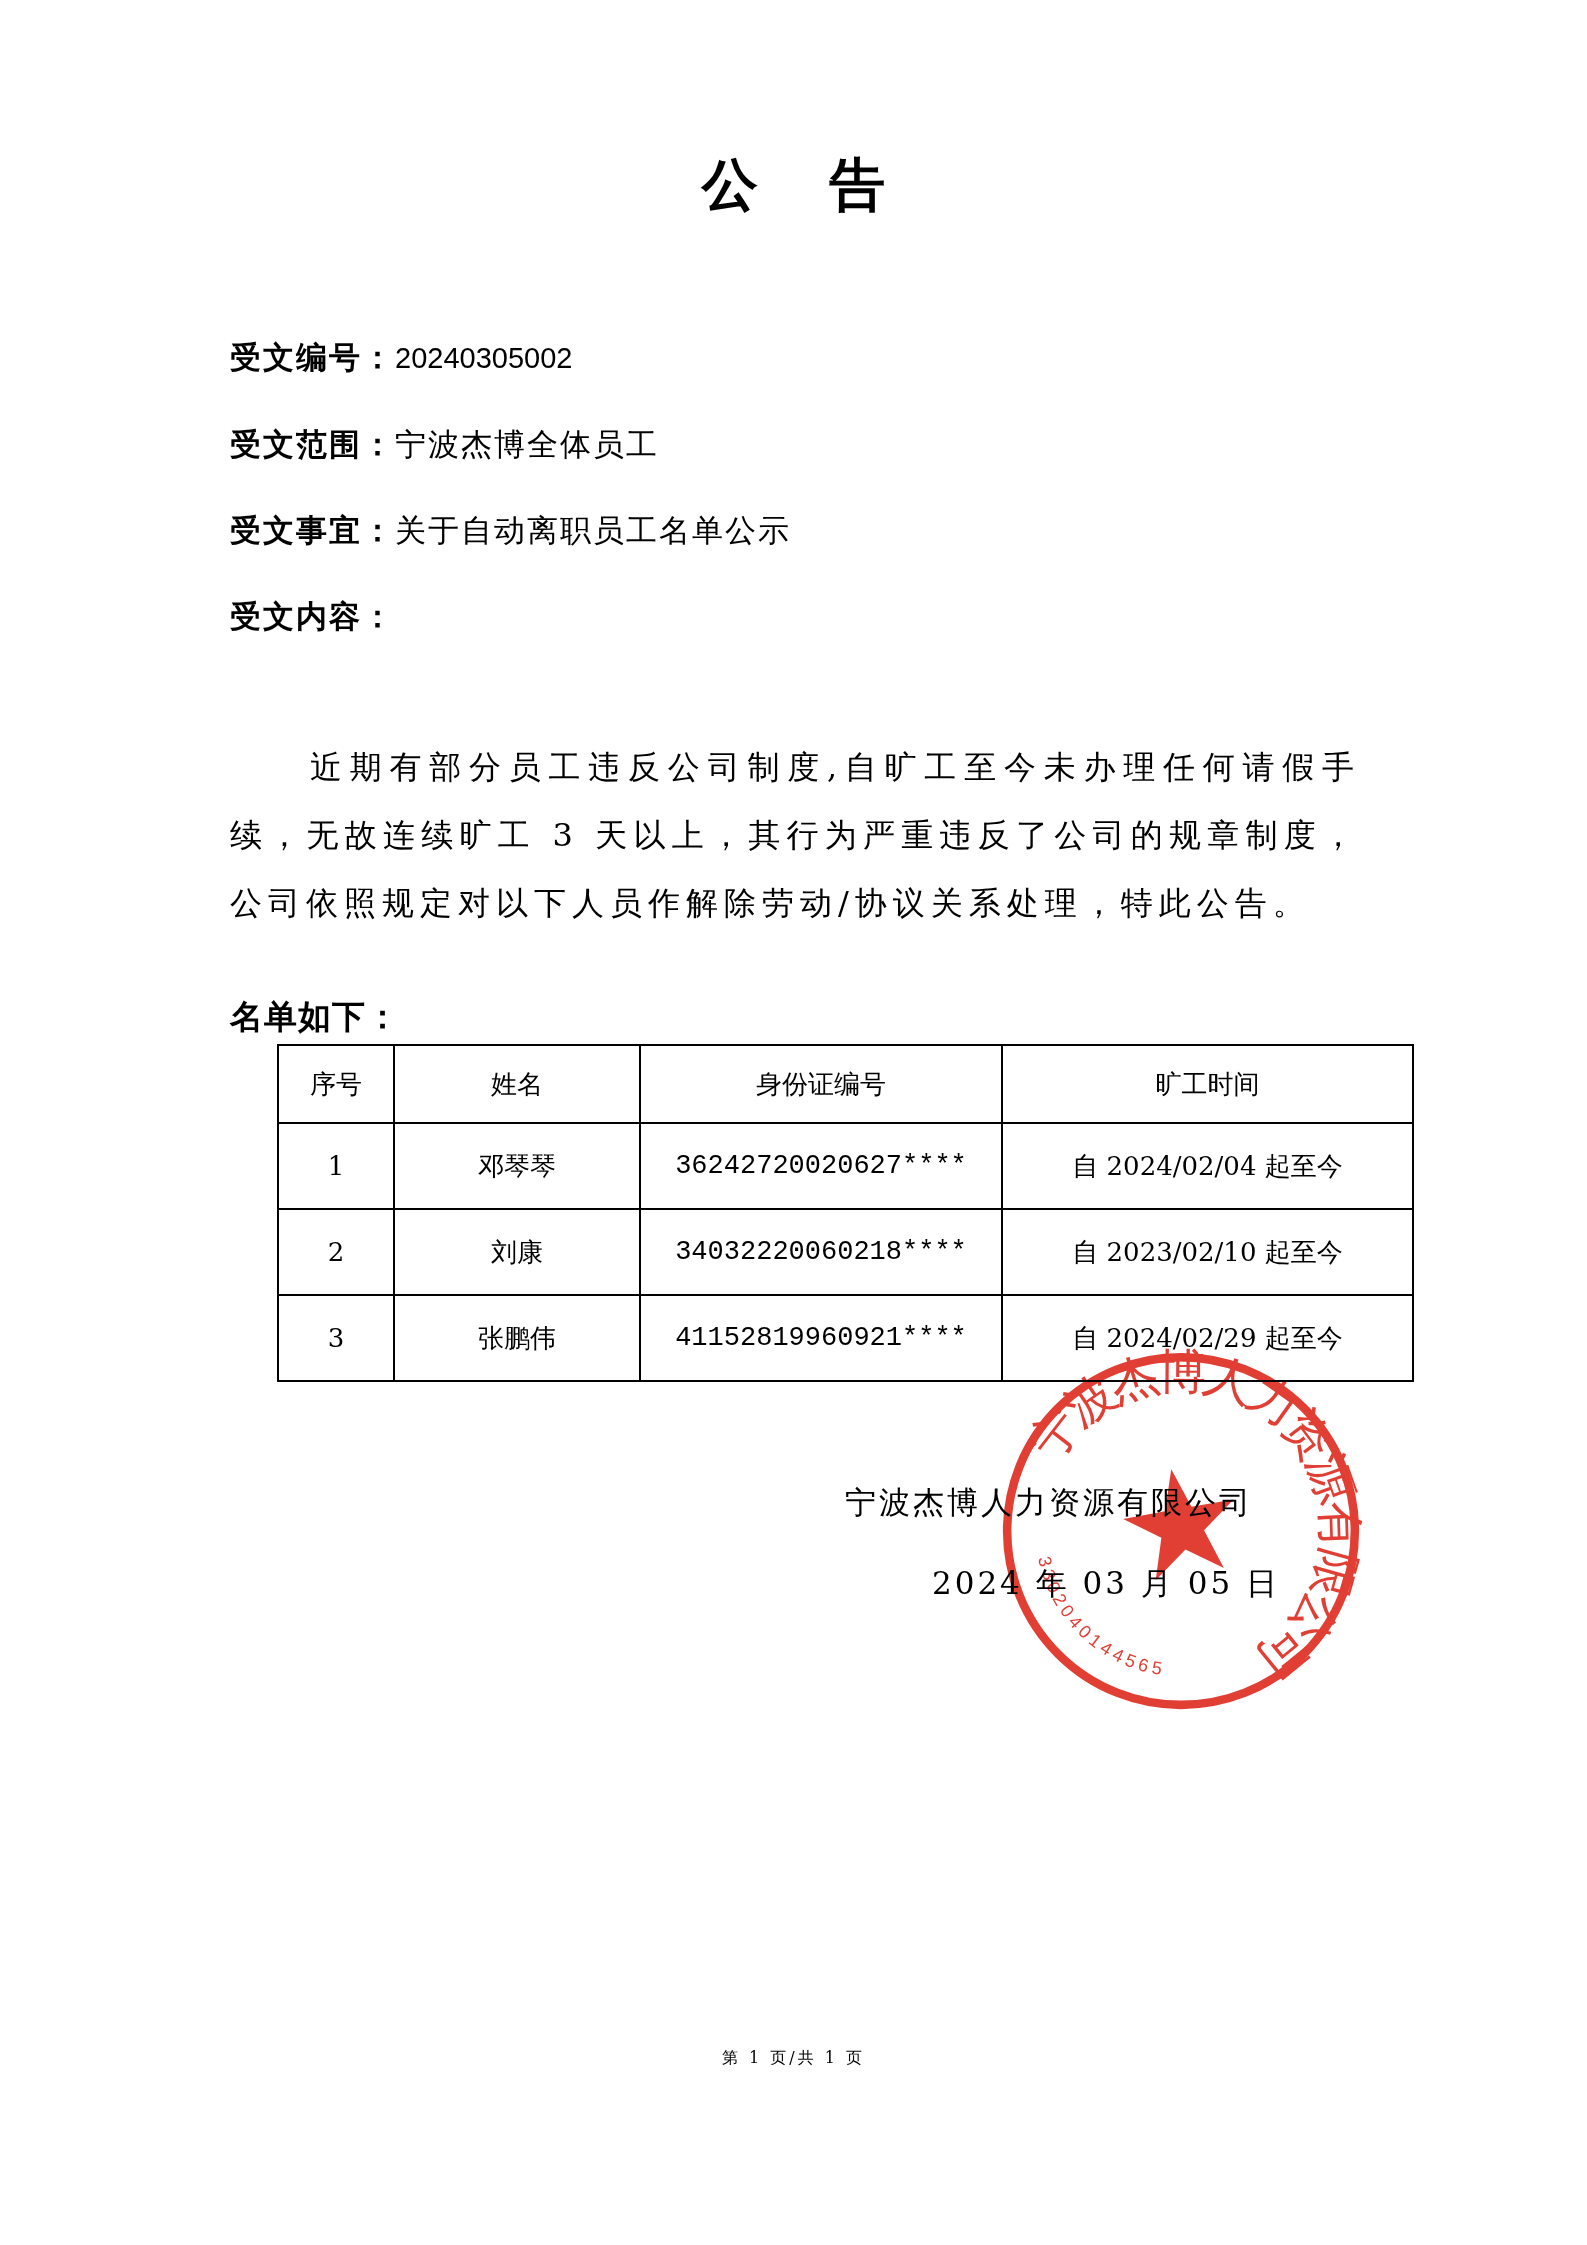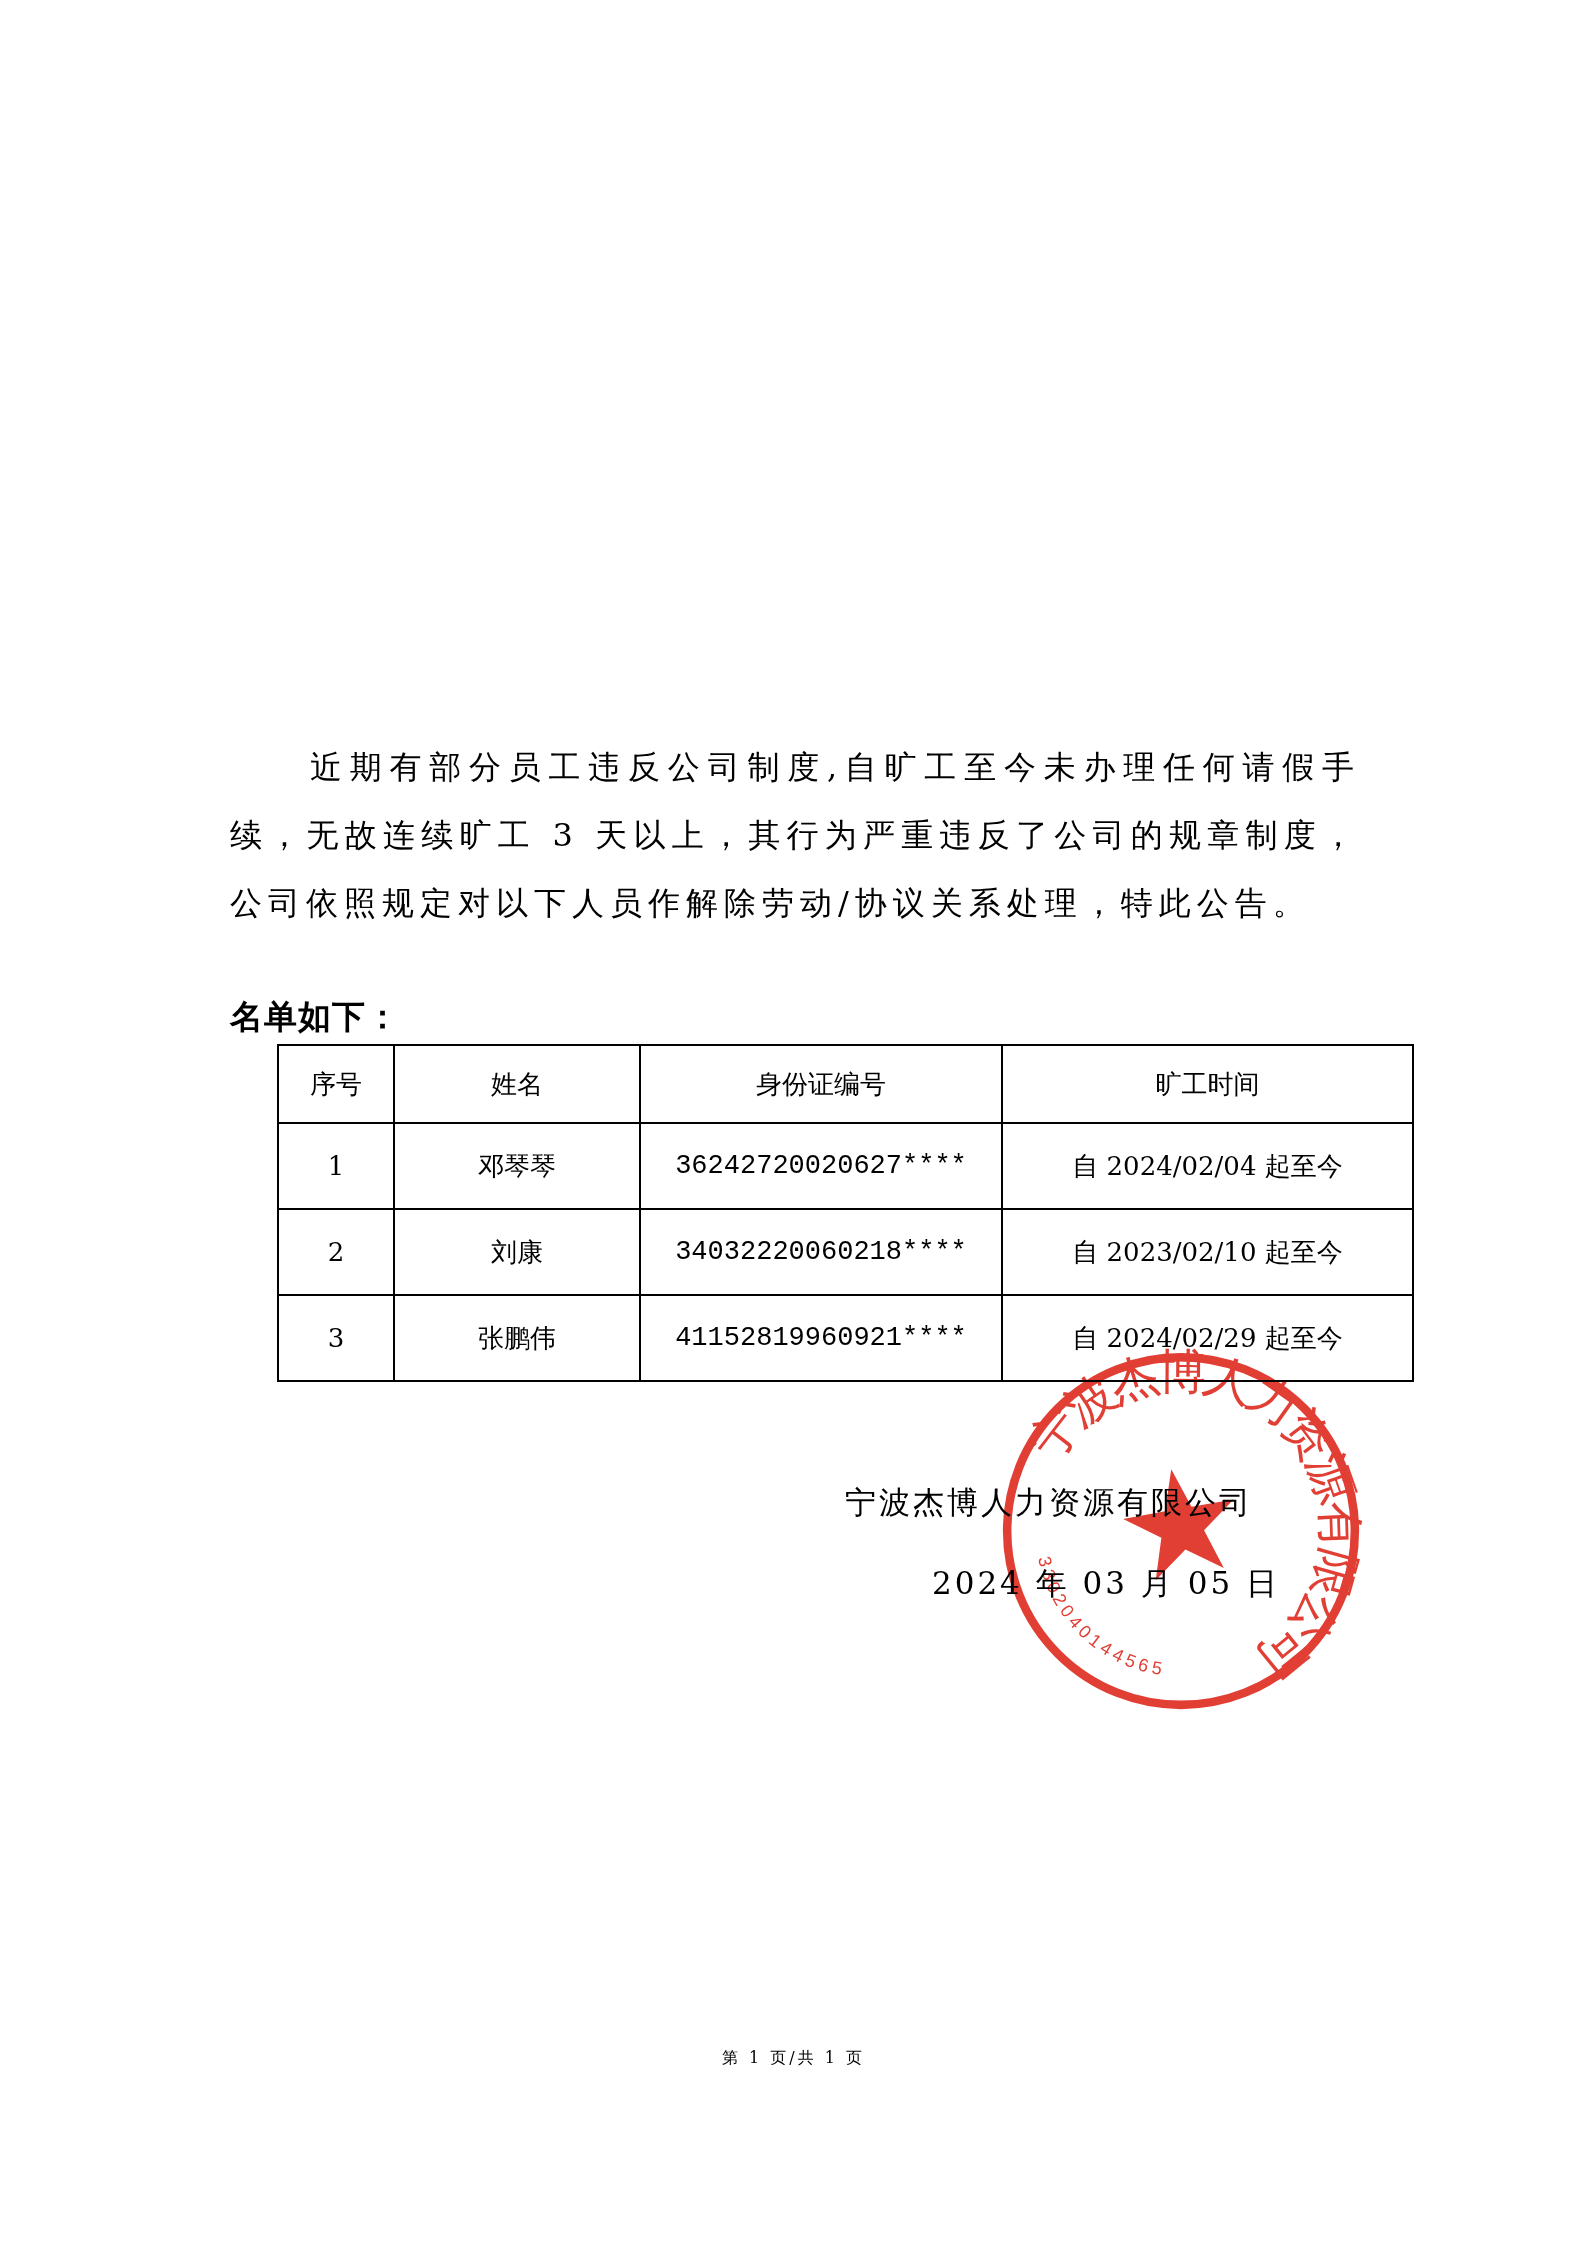"公 告" div.title { html: none -> <div>公 告</div> }
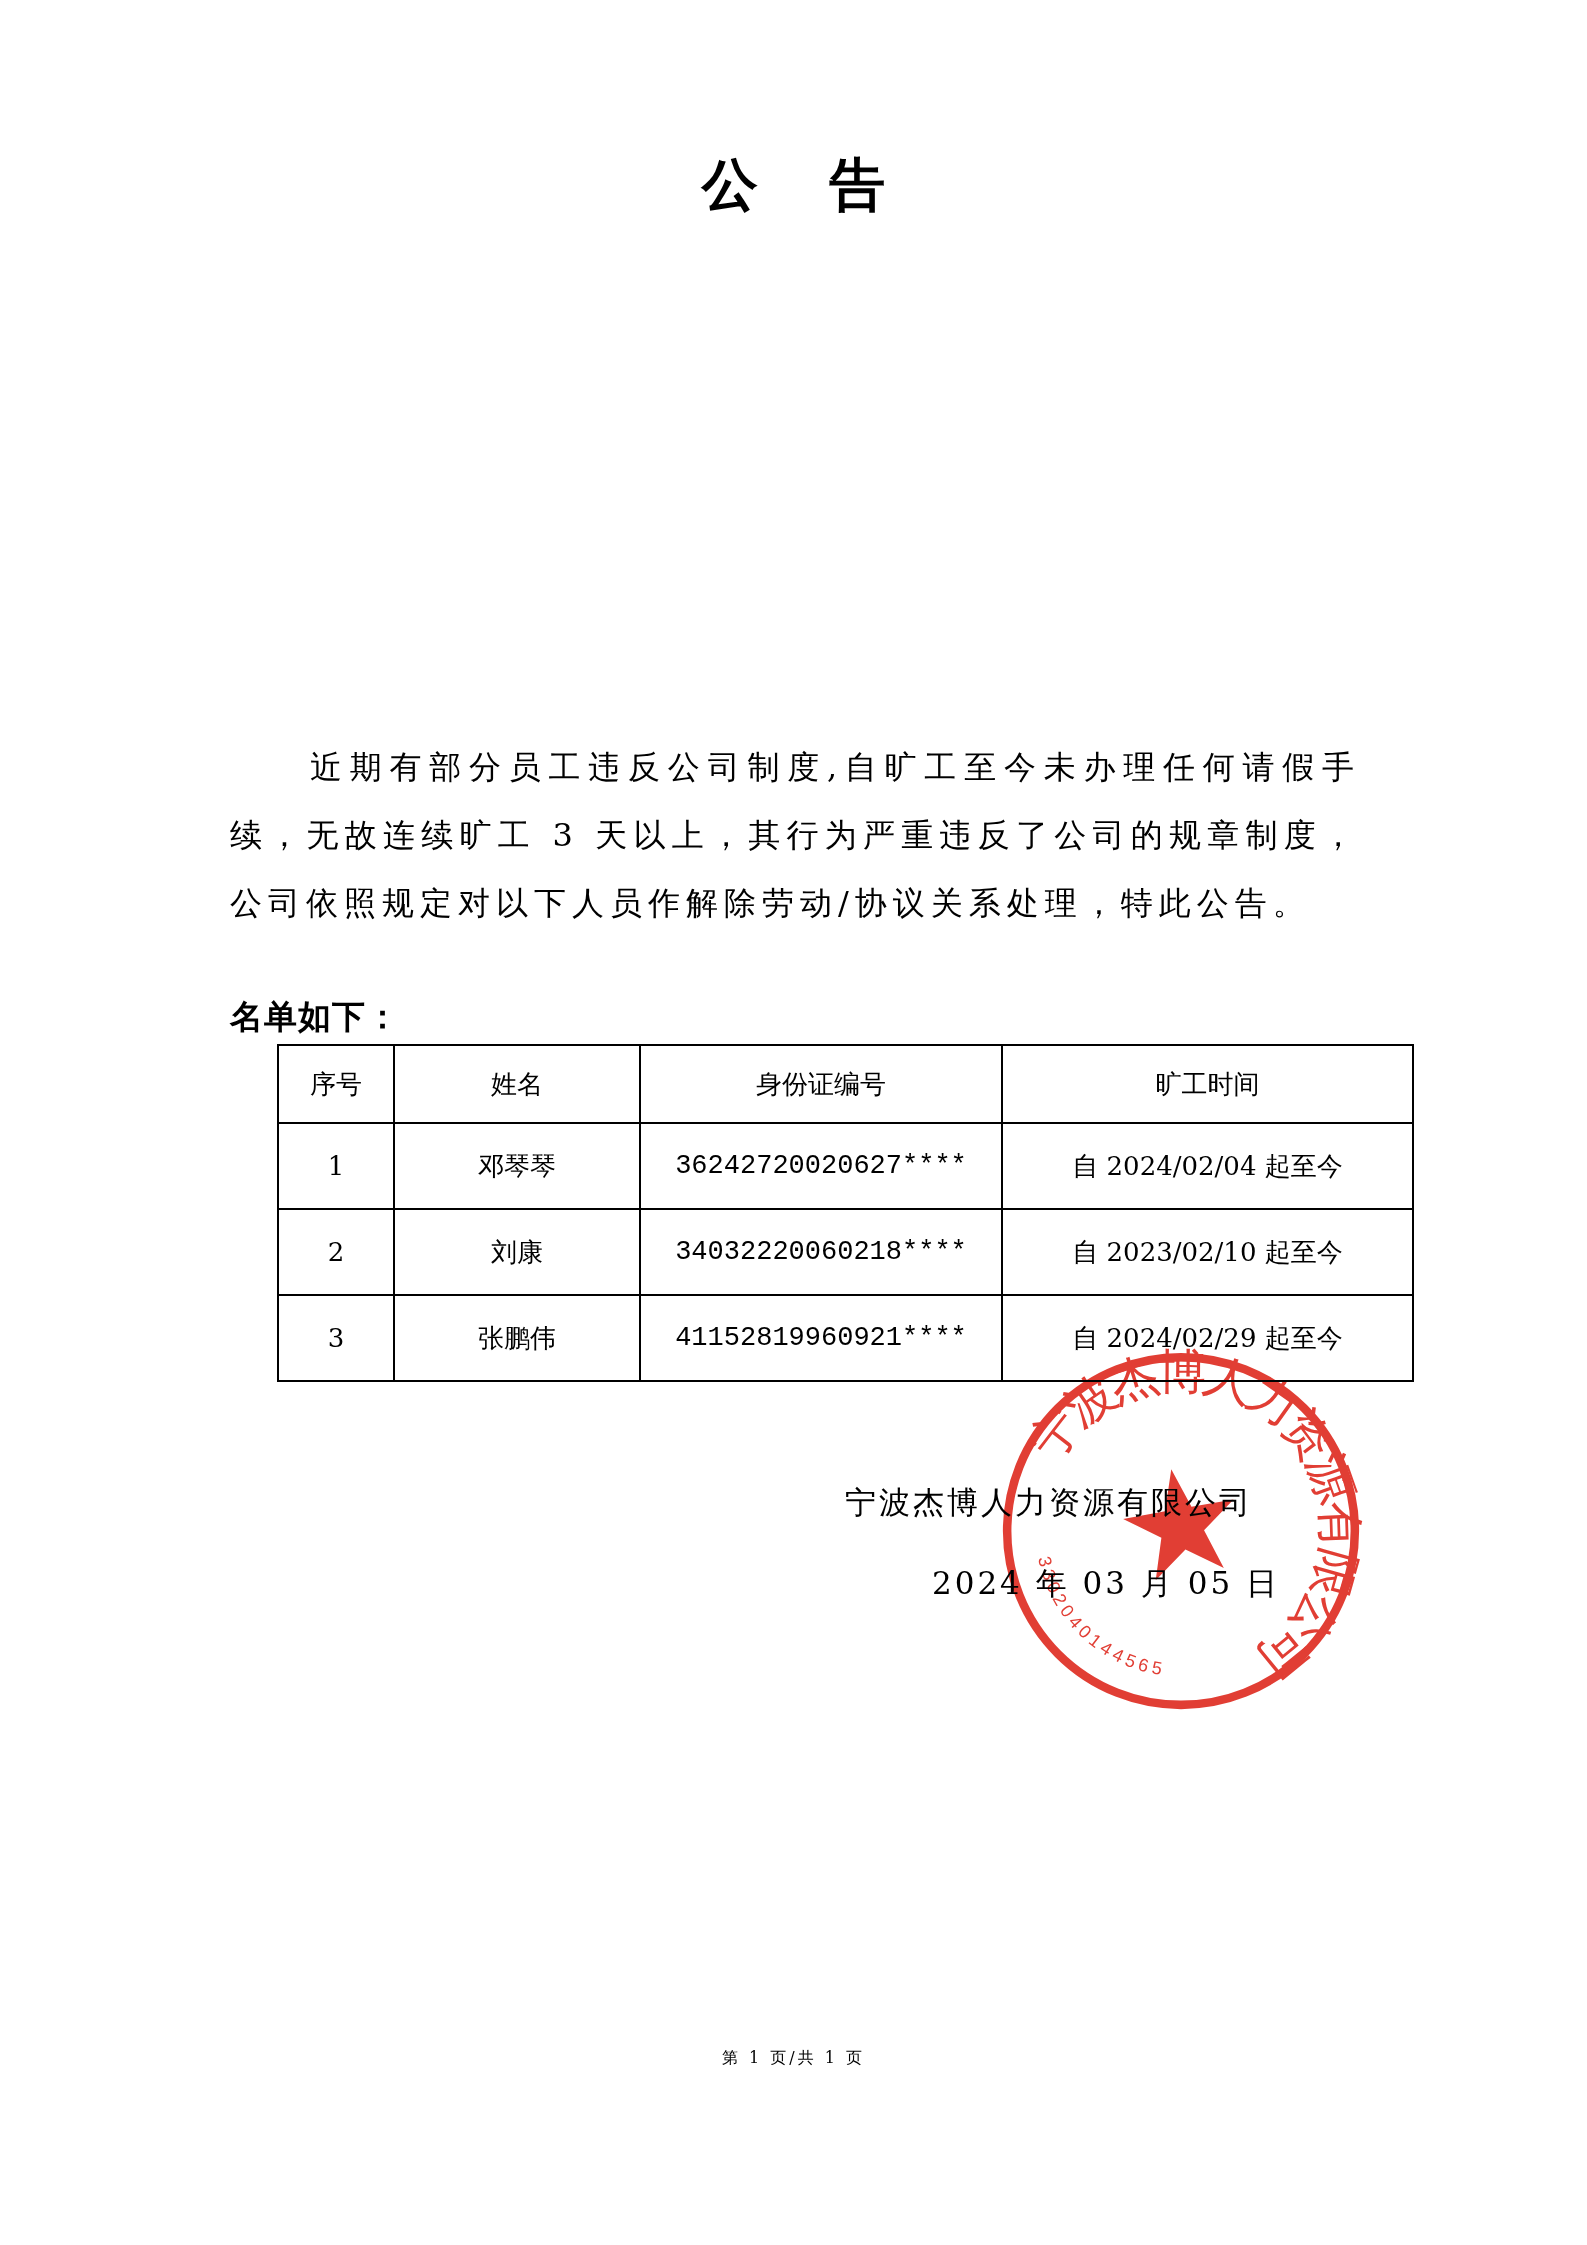"受文编号：20240305002" div.fields { html: none -> <div> <div> <span>受文编号：</span><span>20240305002</span> </div> <div> <span>受文范围：</span><span>宁波杰博全体员工</span> </div> <div> <span>受文事宜：</span><span>关于自动离职员工名单公示</span> </div> <div> <span>受文内容：</span><span></span> </div> </div> }
